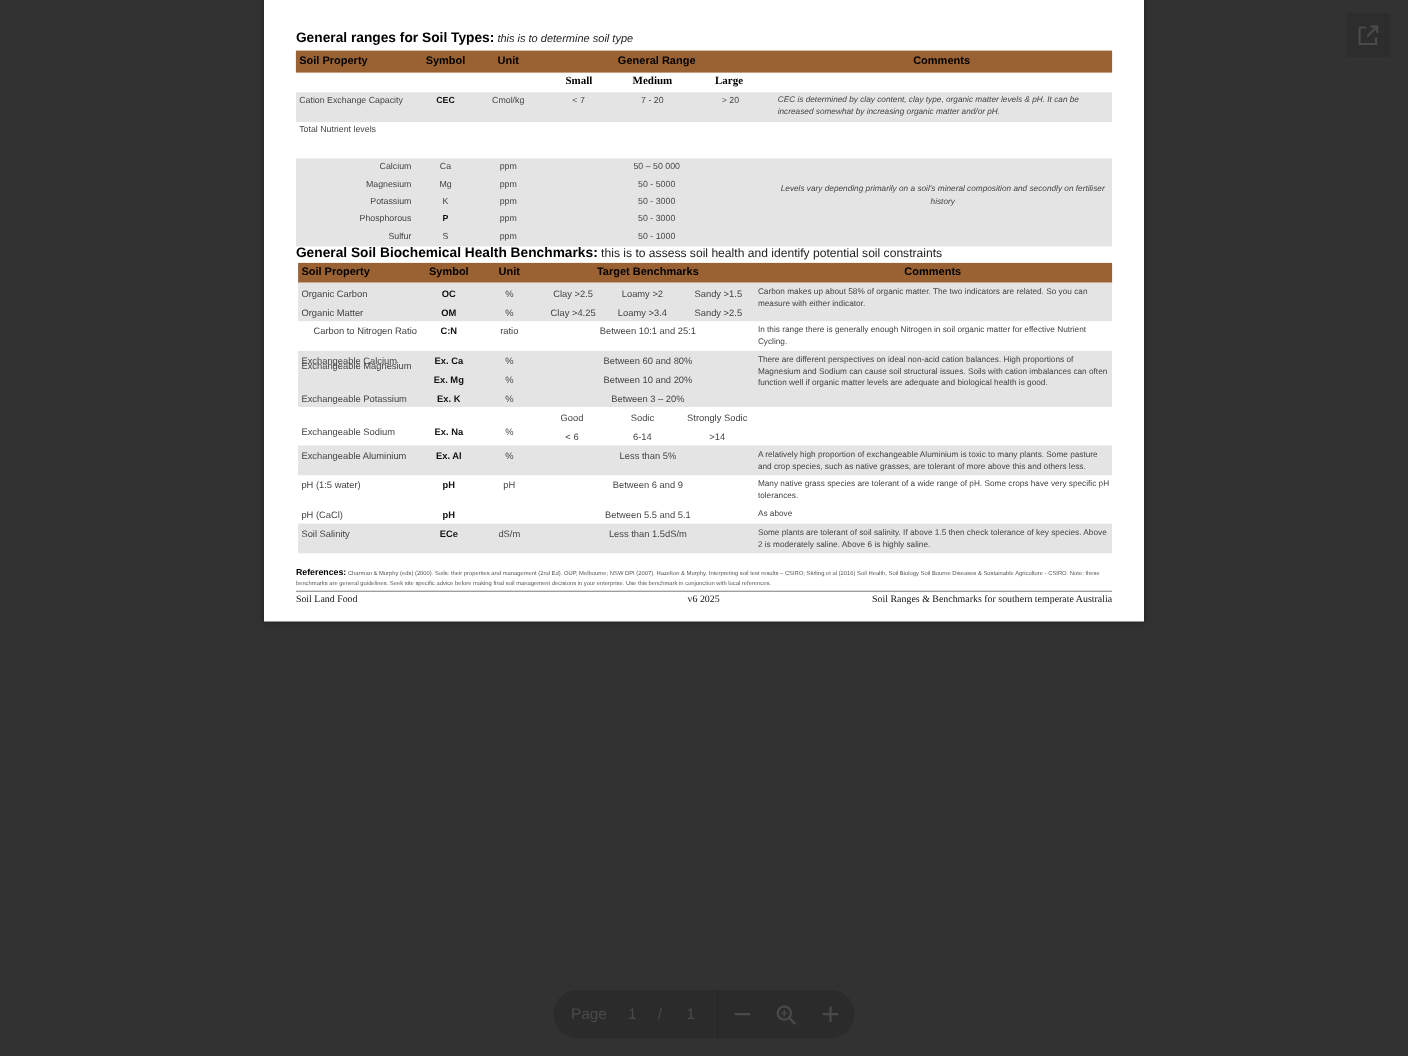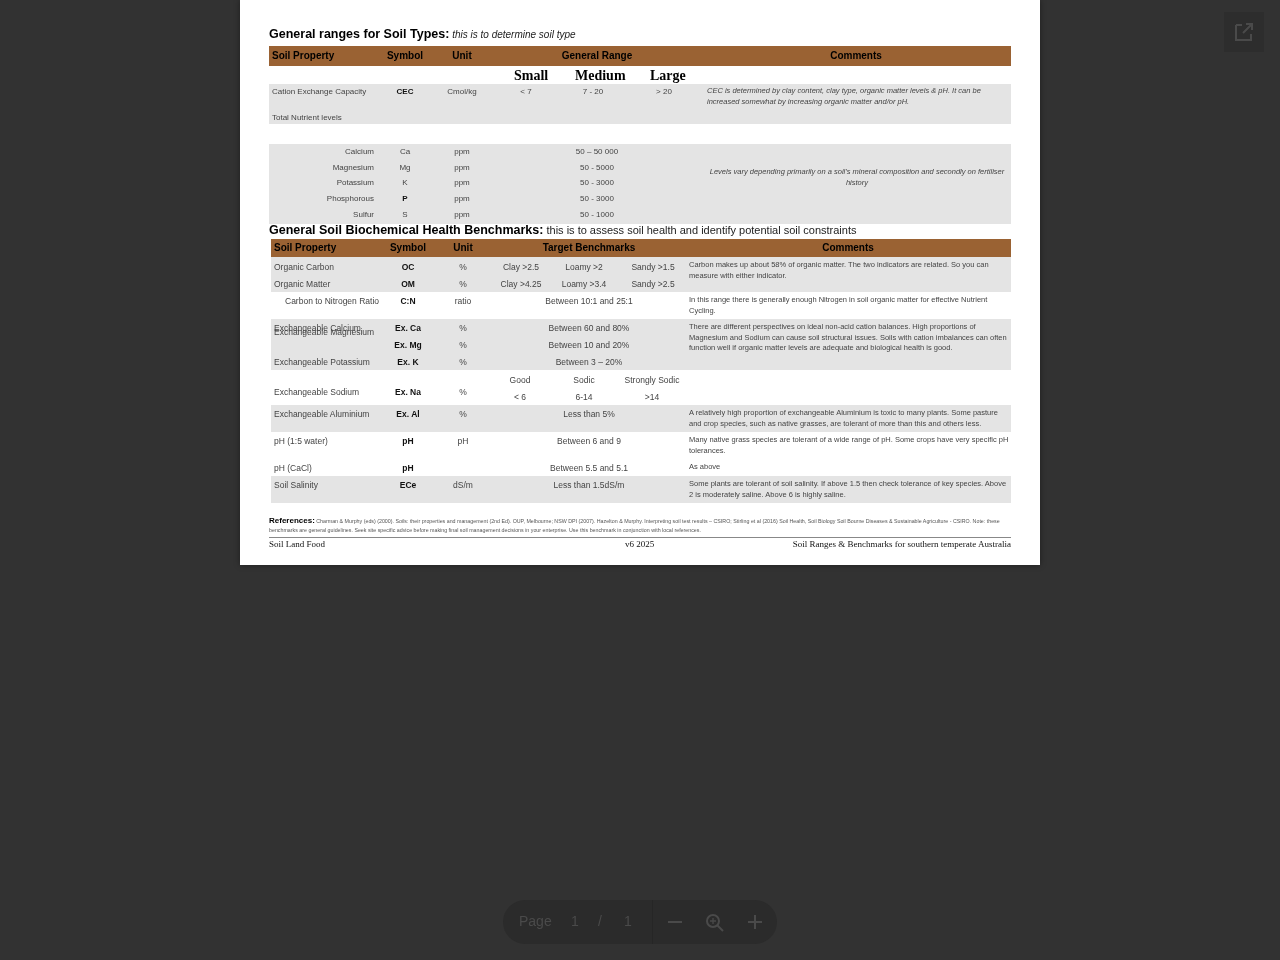"Small" .subhdr { font-size: 14px -> 10px }
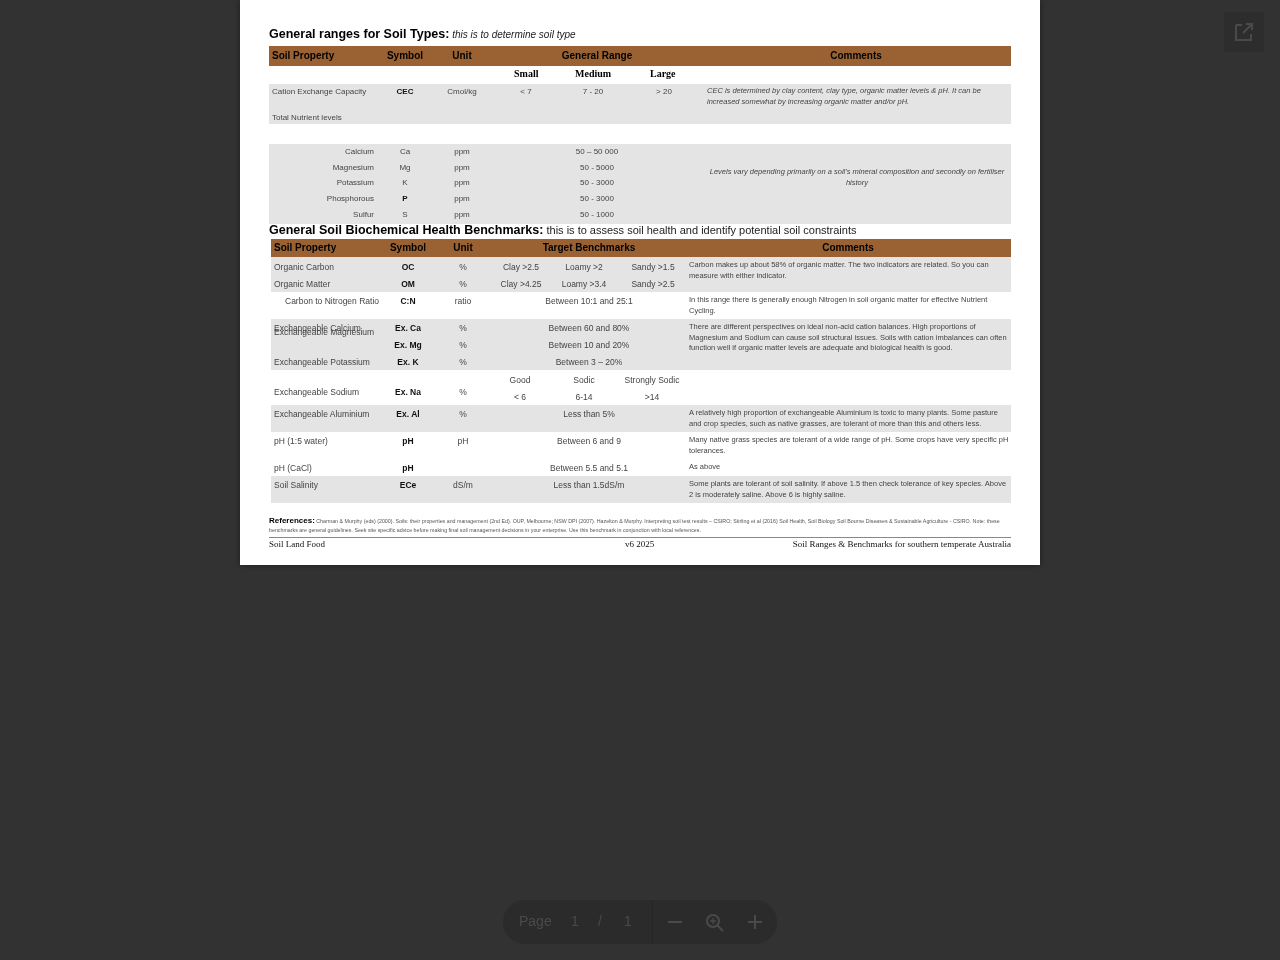"Cation Exchange Capacity" div.row { height: 40px -> 27px }
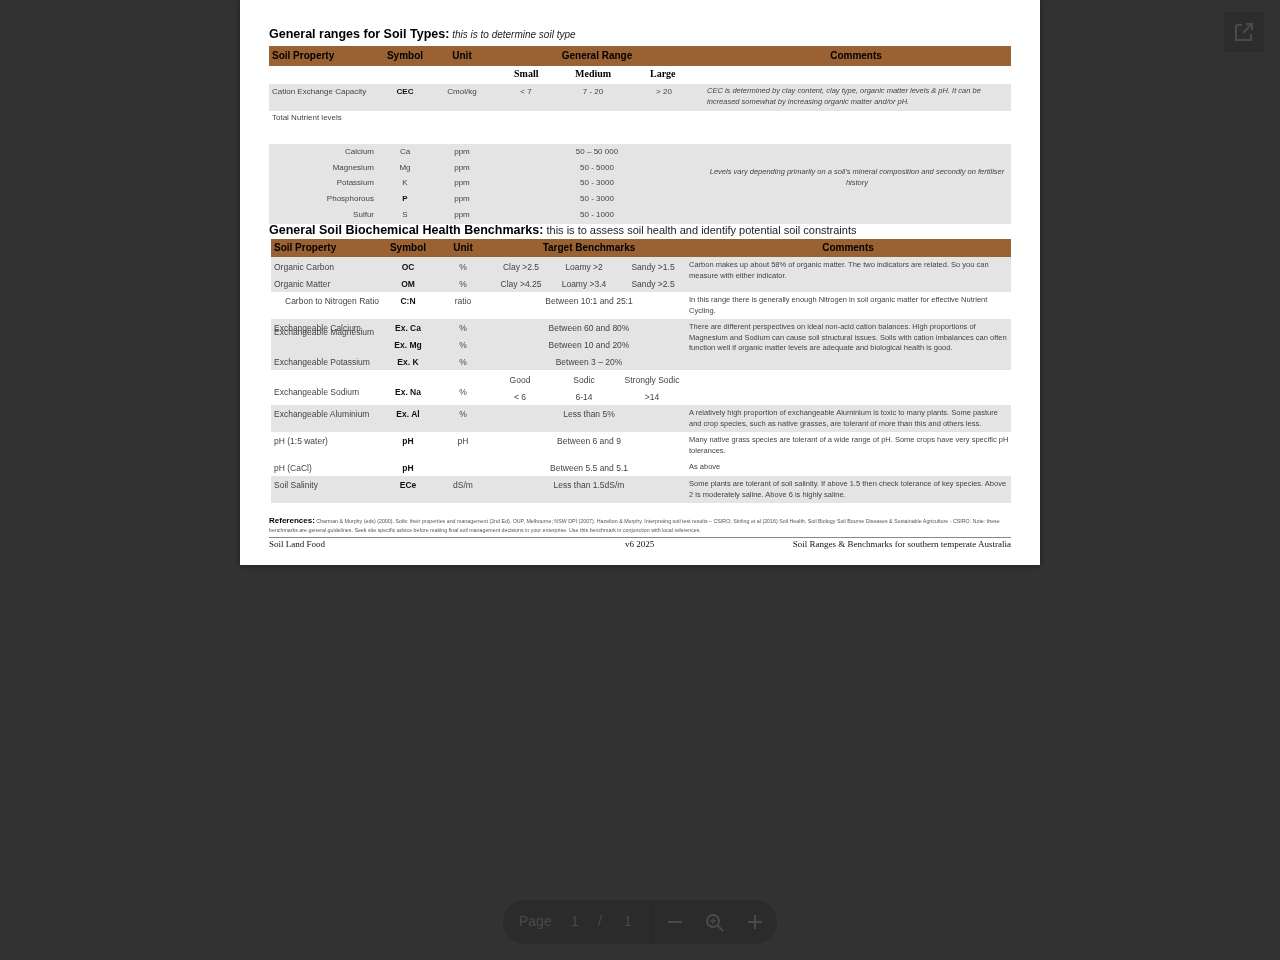"A relatively high proportion of" div.cm { text: than -> above }
